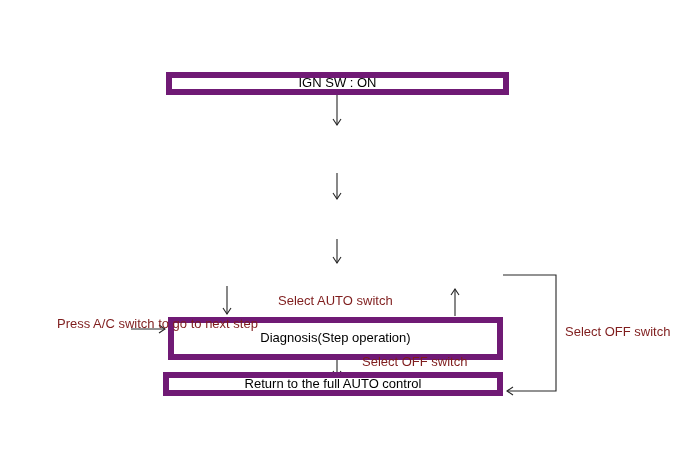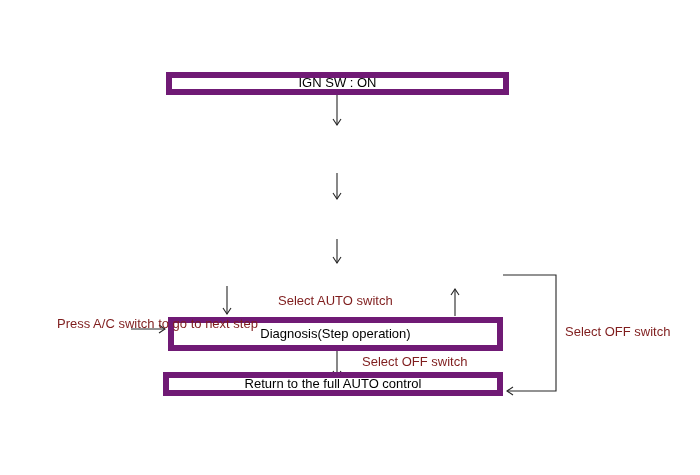"Diagnosis(Step operation)" .box-diagstep { height: 34px -> 43px }
